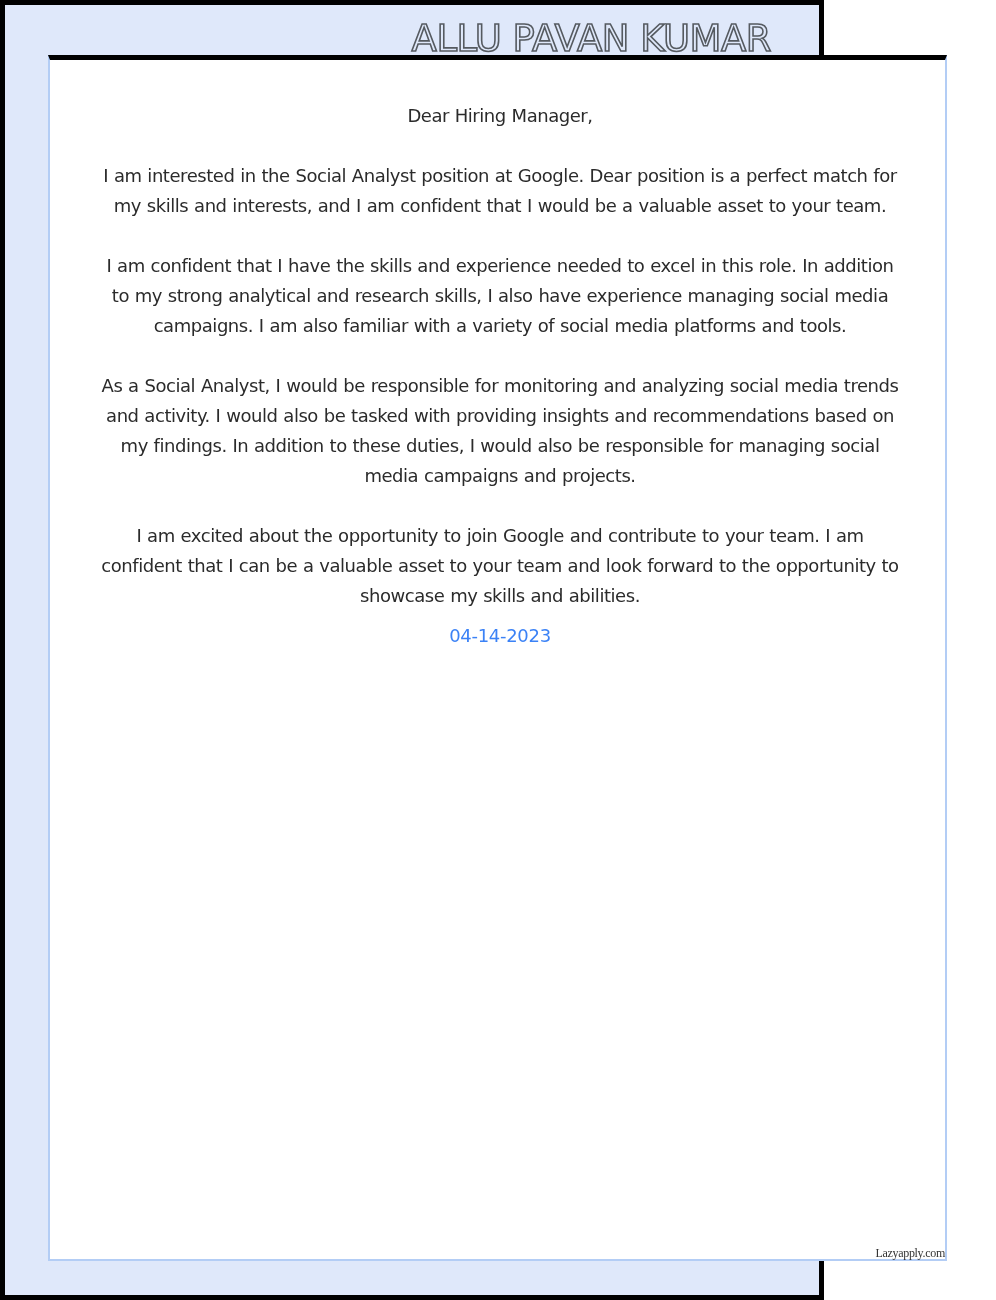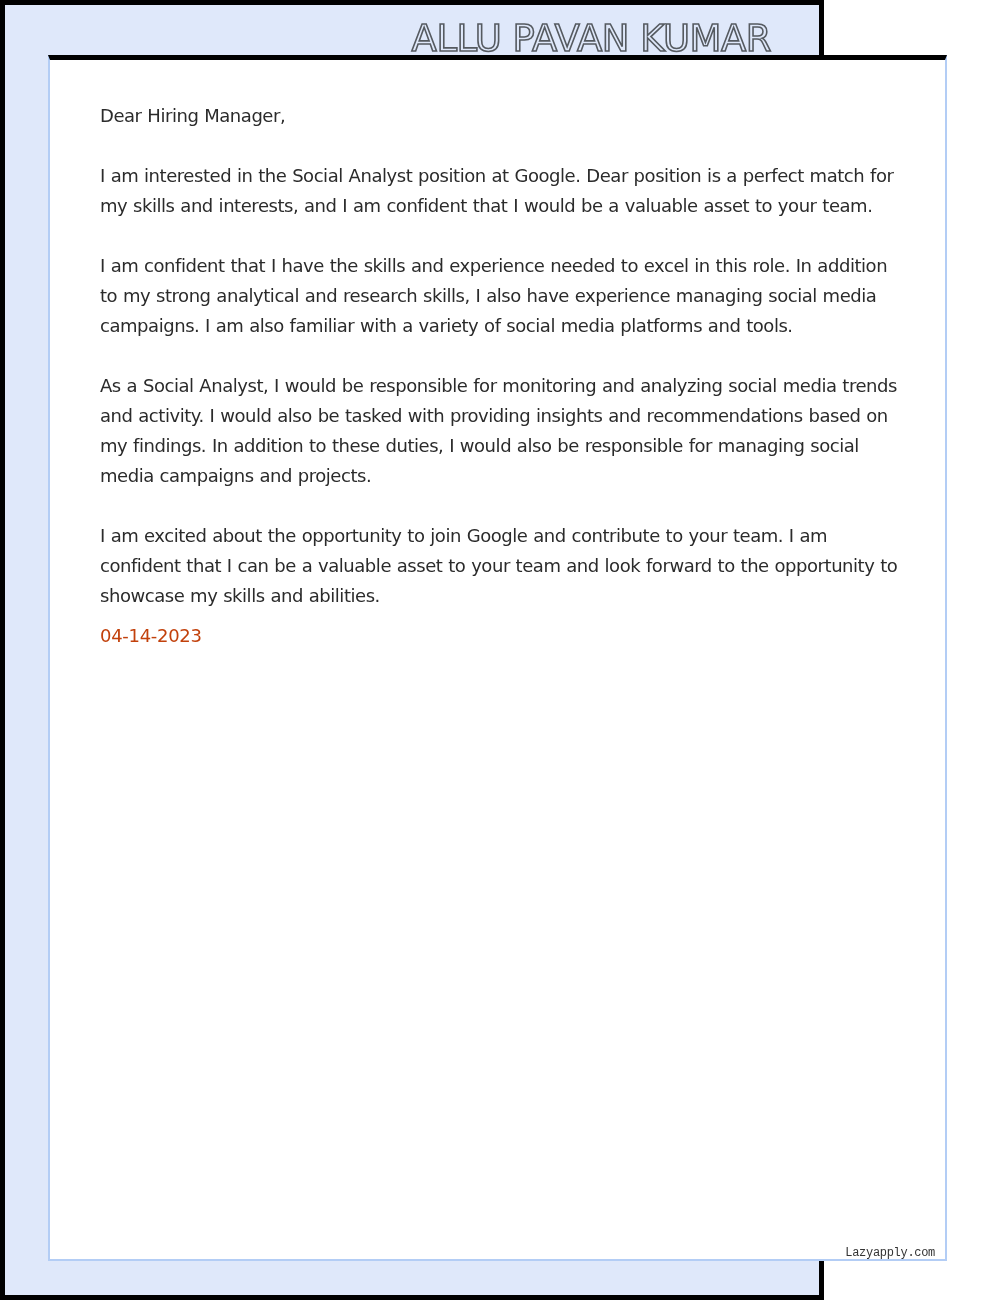"Dear Hiring Manager," .card { text-align: none -> center }
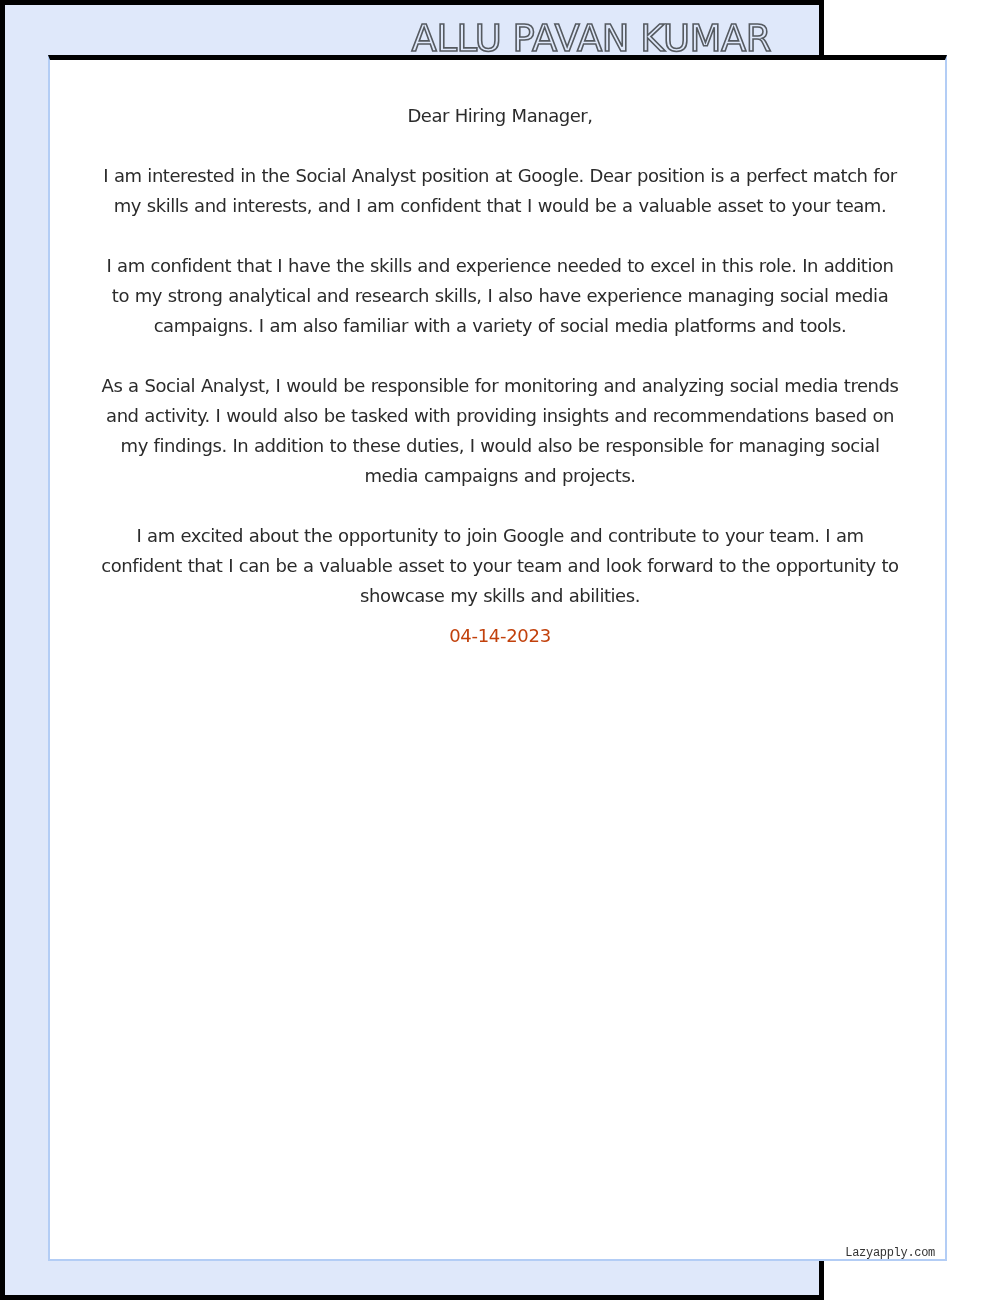"04-14-2023" .date { color: #c2410c -> #3b82f6 }
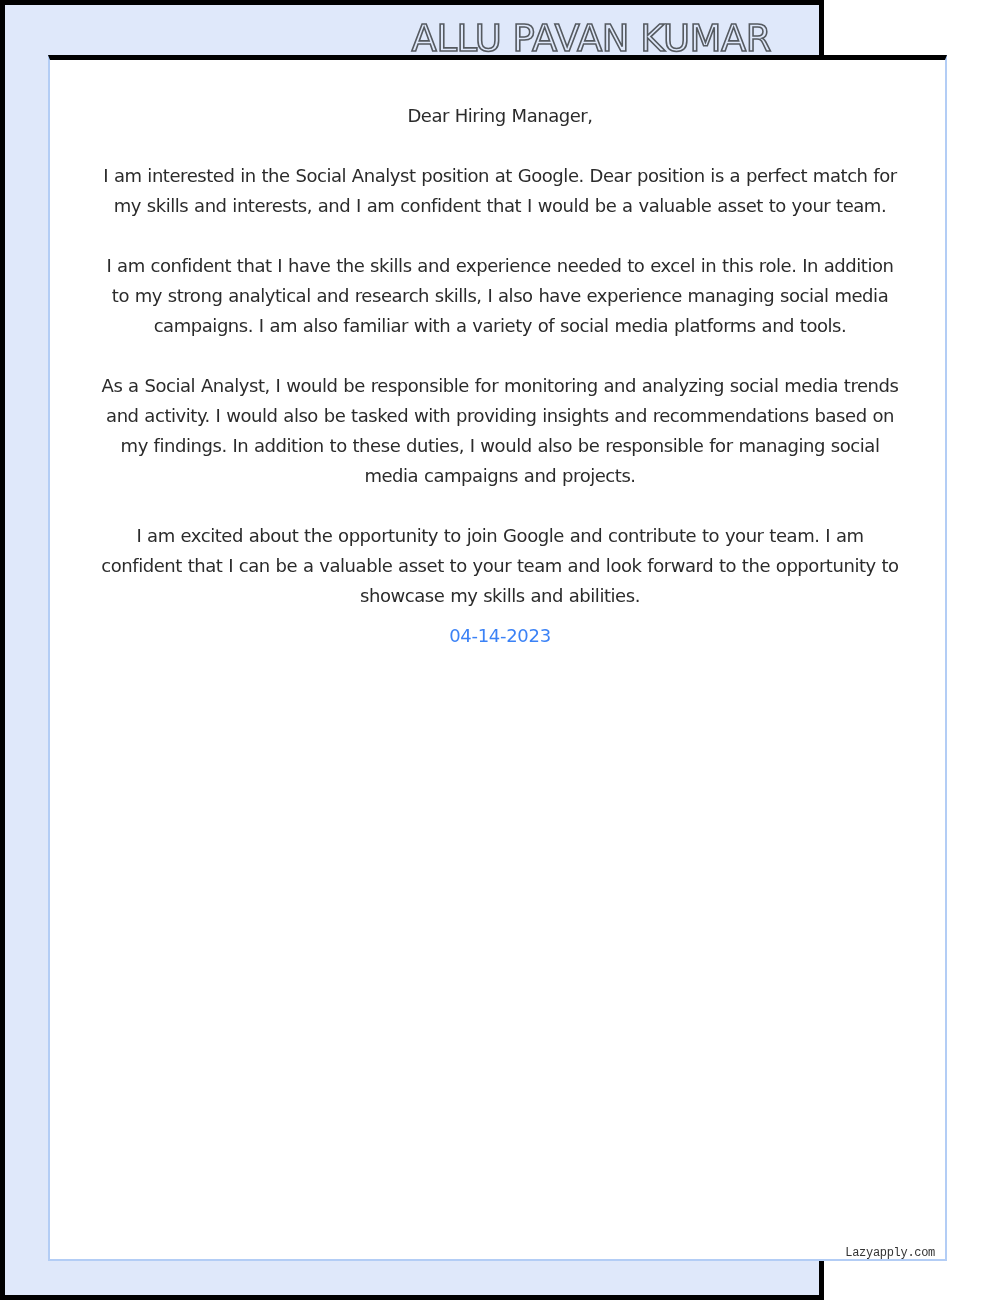"Lazyapply.com" .footer { font-family: Liberation Mono, monospace -> Liberation Serif, serif; right: 10px -> 0 }
